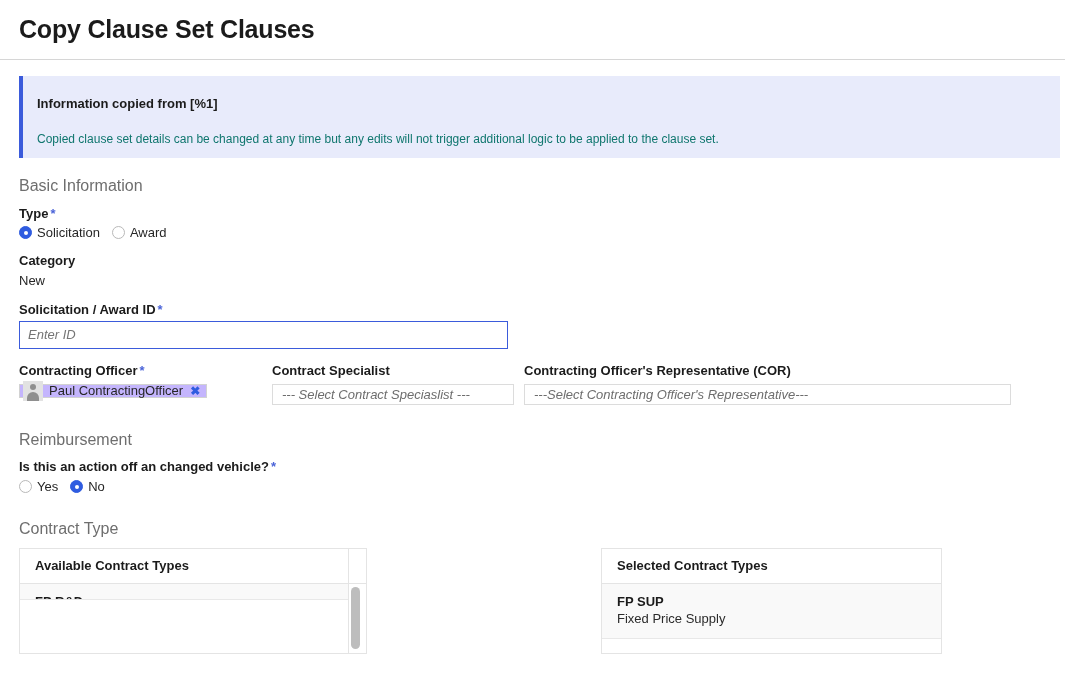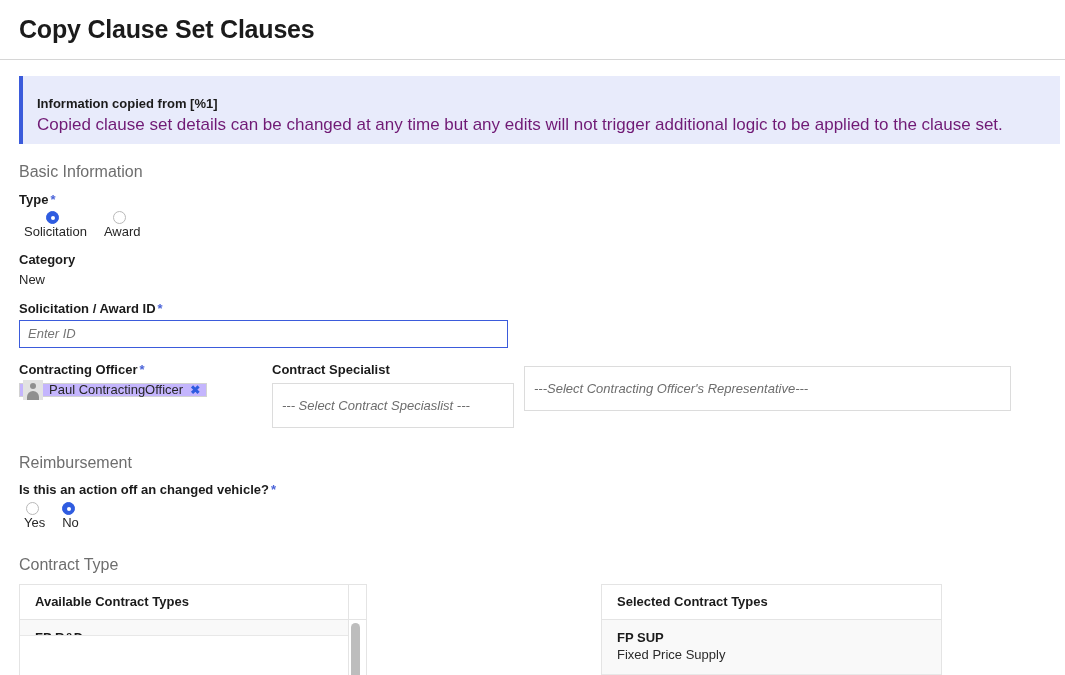"Copied clause set details can" .info-banner-body { color: #701a75 -> #0f766e; font-size: 17px -> 12px; margin-top: 3px -> 17px }
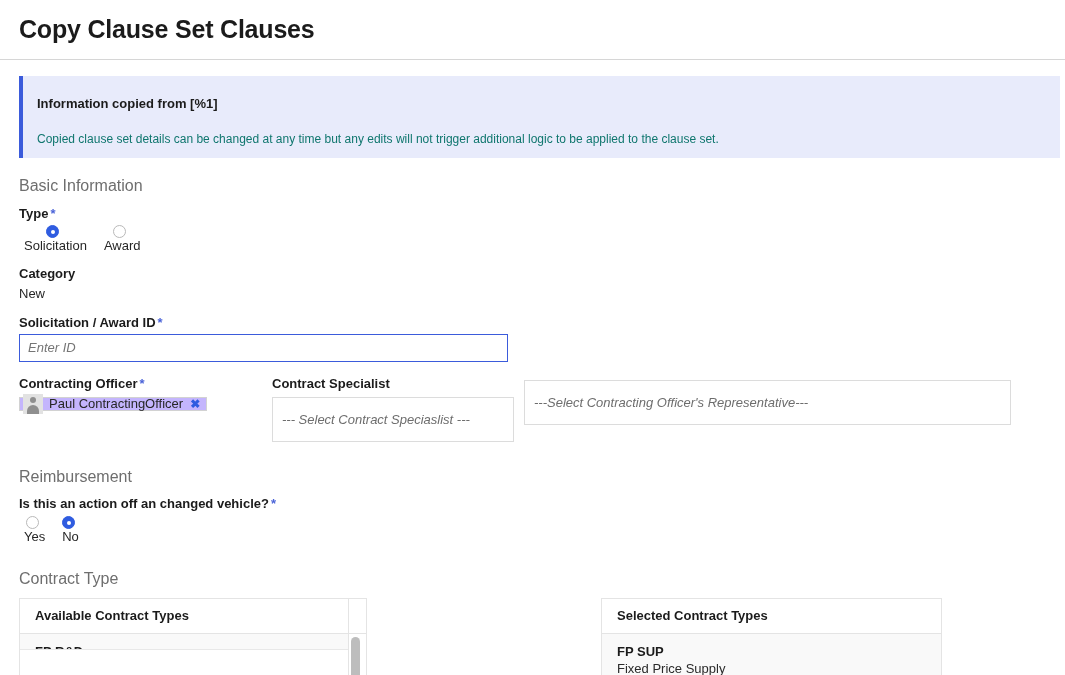"Solicitation" .radio-opt { flex-direction: column -> none }
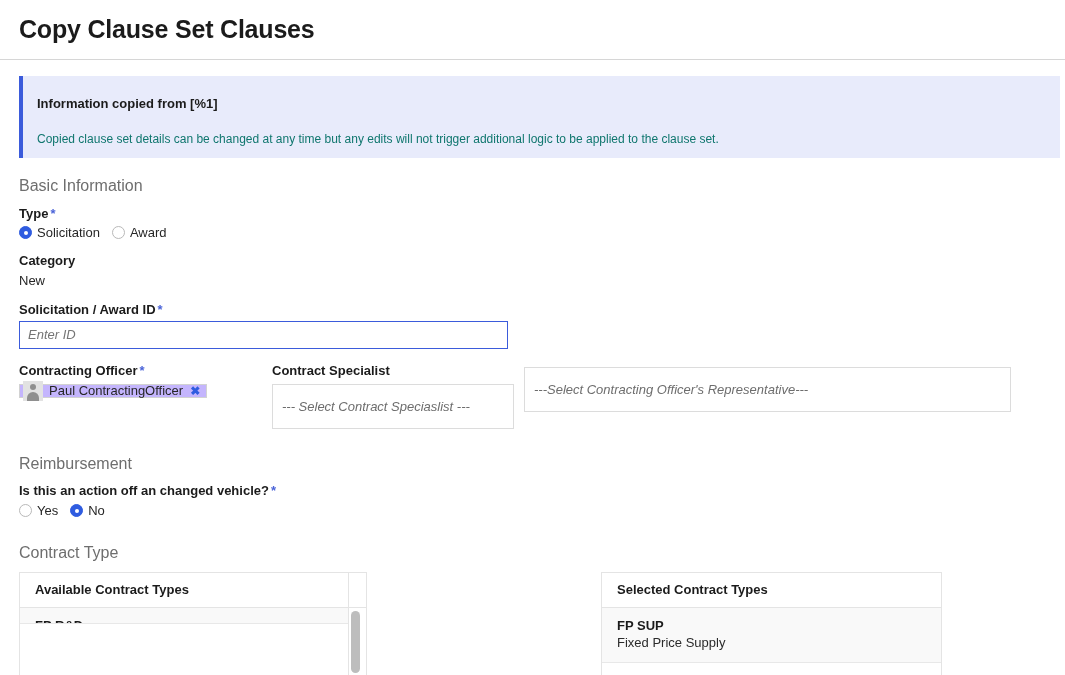"Contracting Officer's Representative" div.field-label { html: none -> <div>Contracting Officer's Representative (COR)</div> }
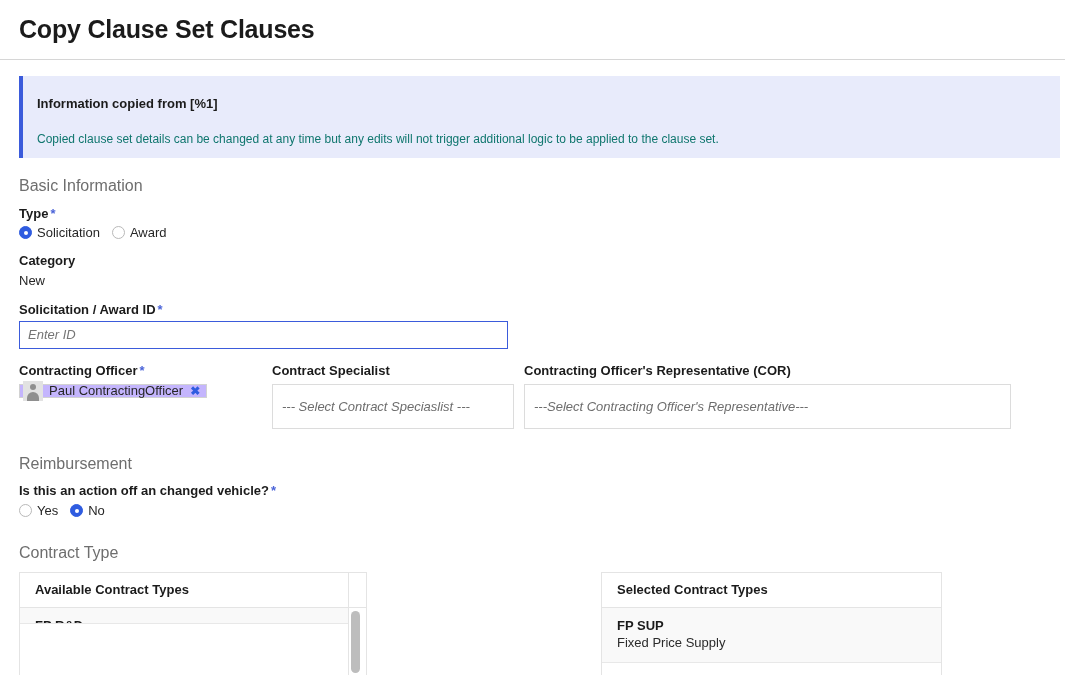"--- Select Contract Speciaslist ---" .select-box { height: 45px -> 21px }
